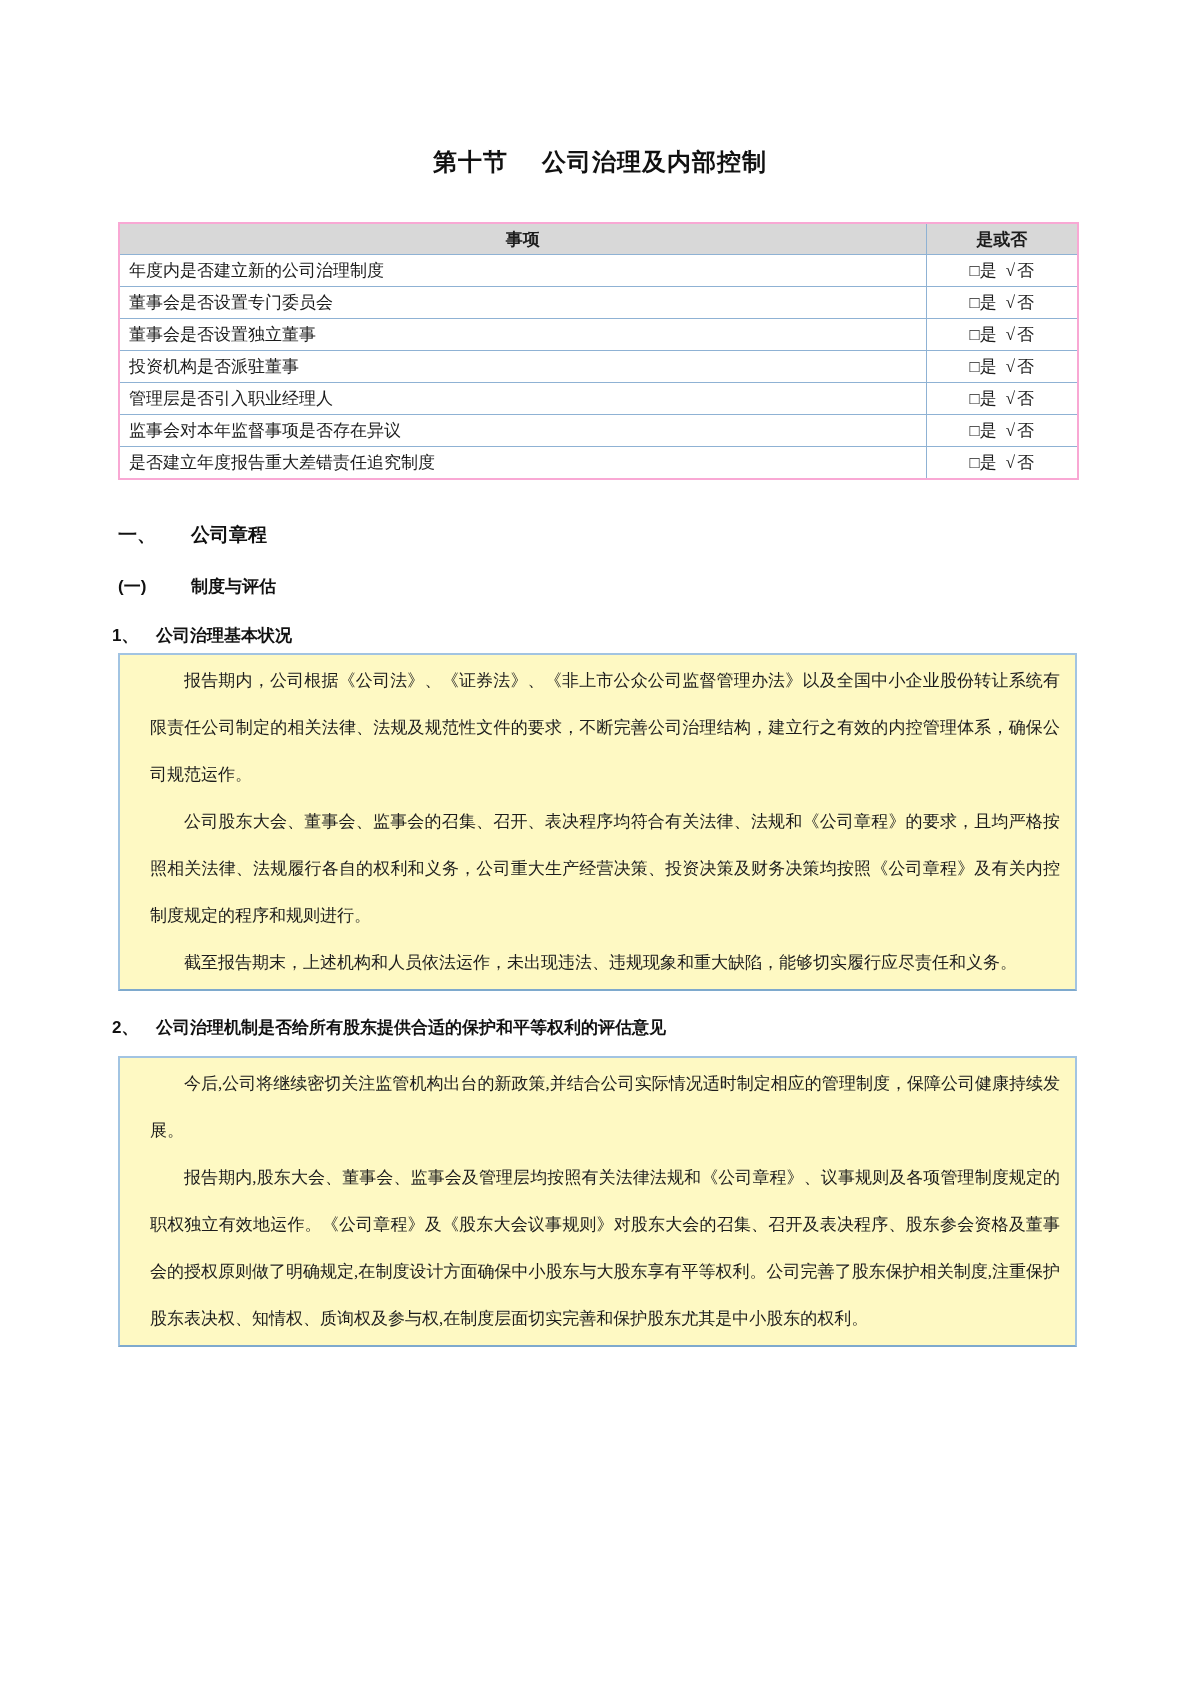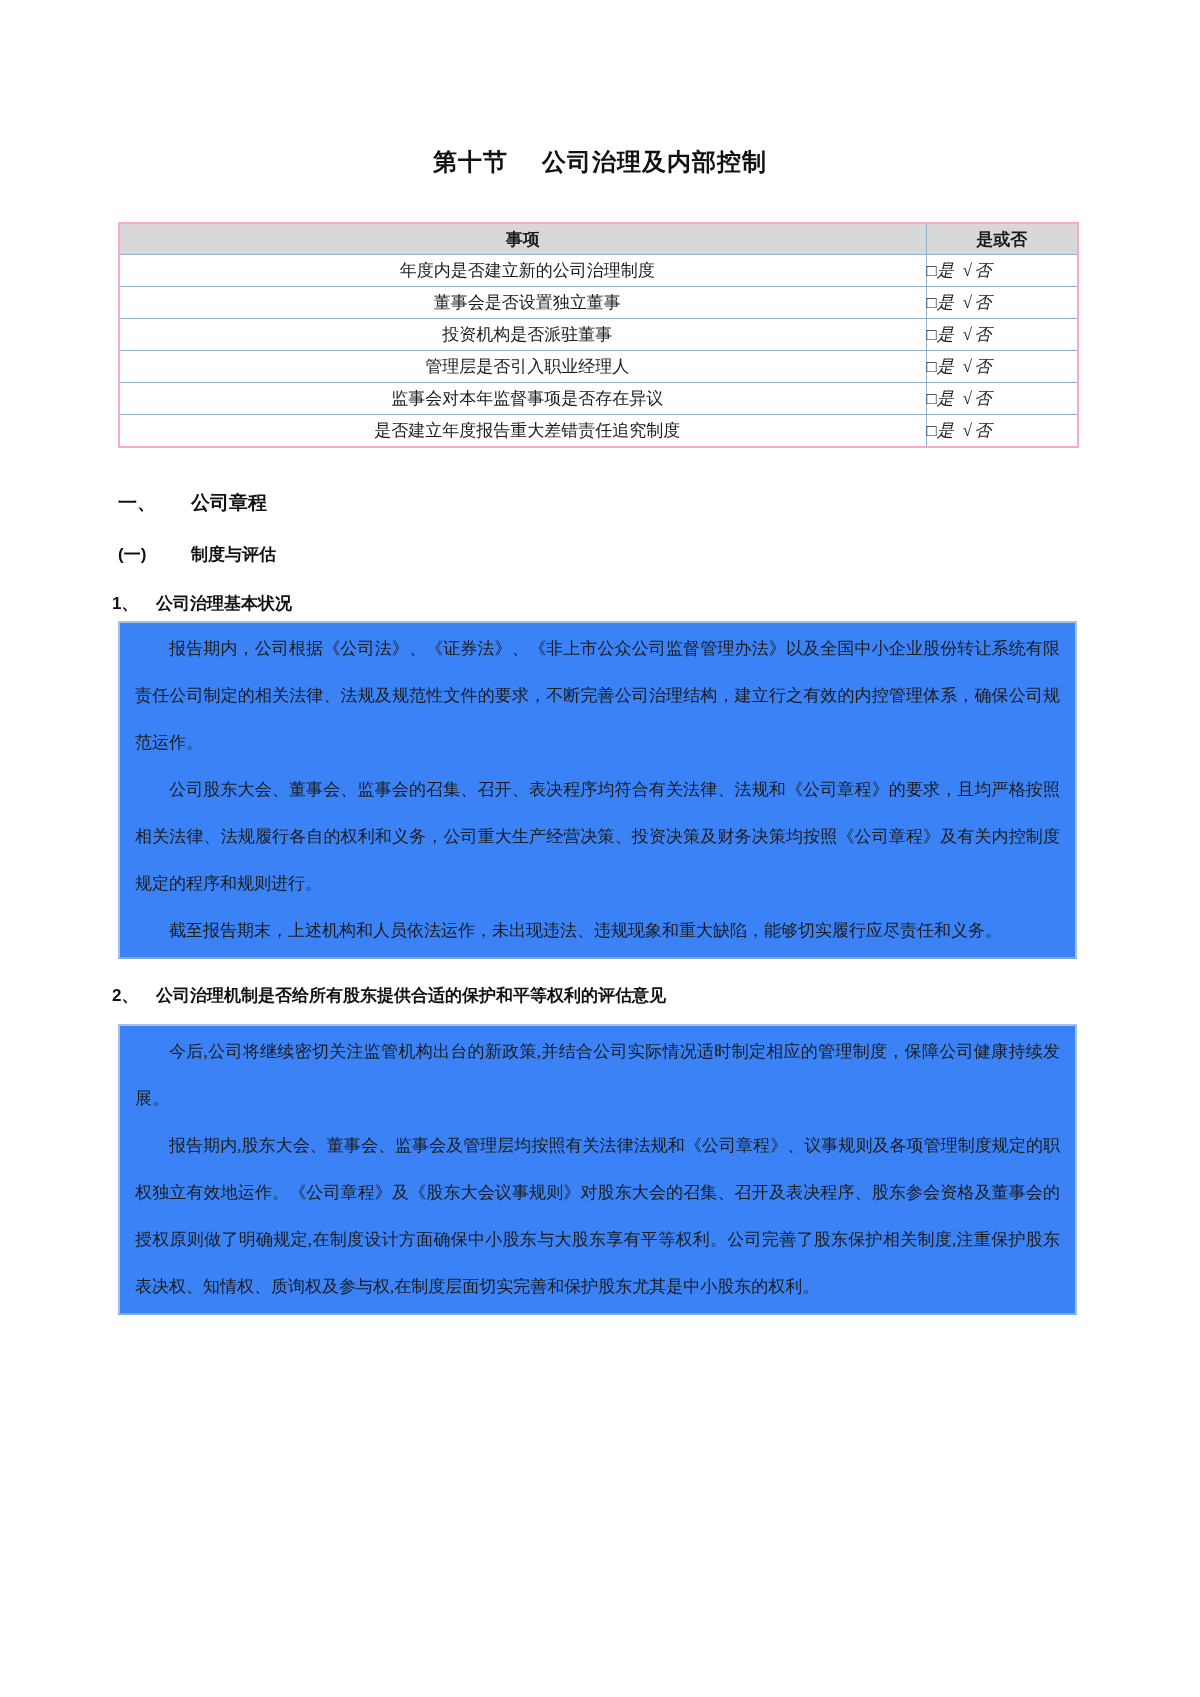"年度内是否建立新的公司治理制度" table.checklist td.item-cell { text-align: center -> left }
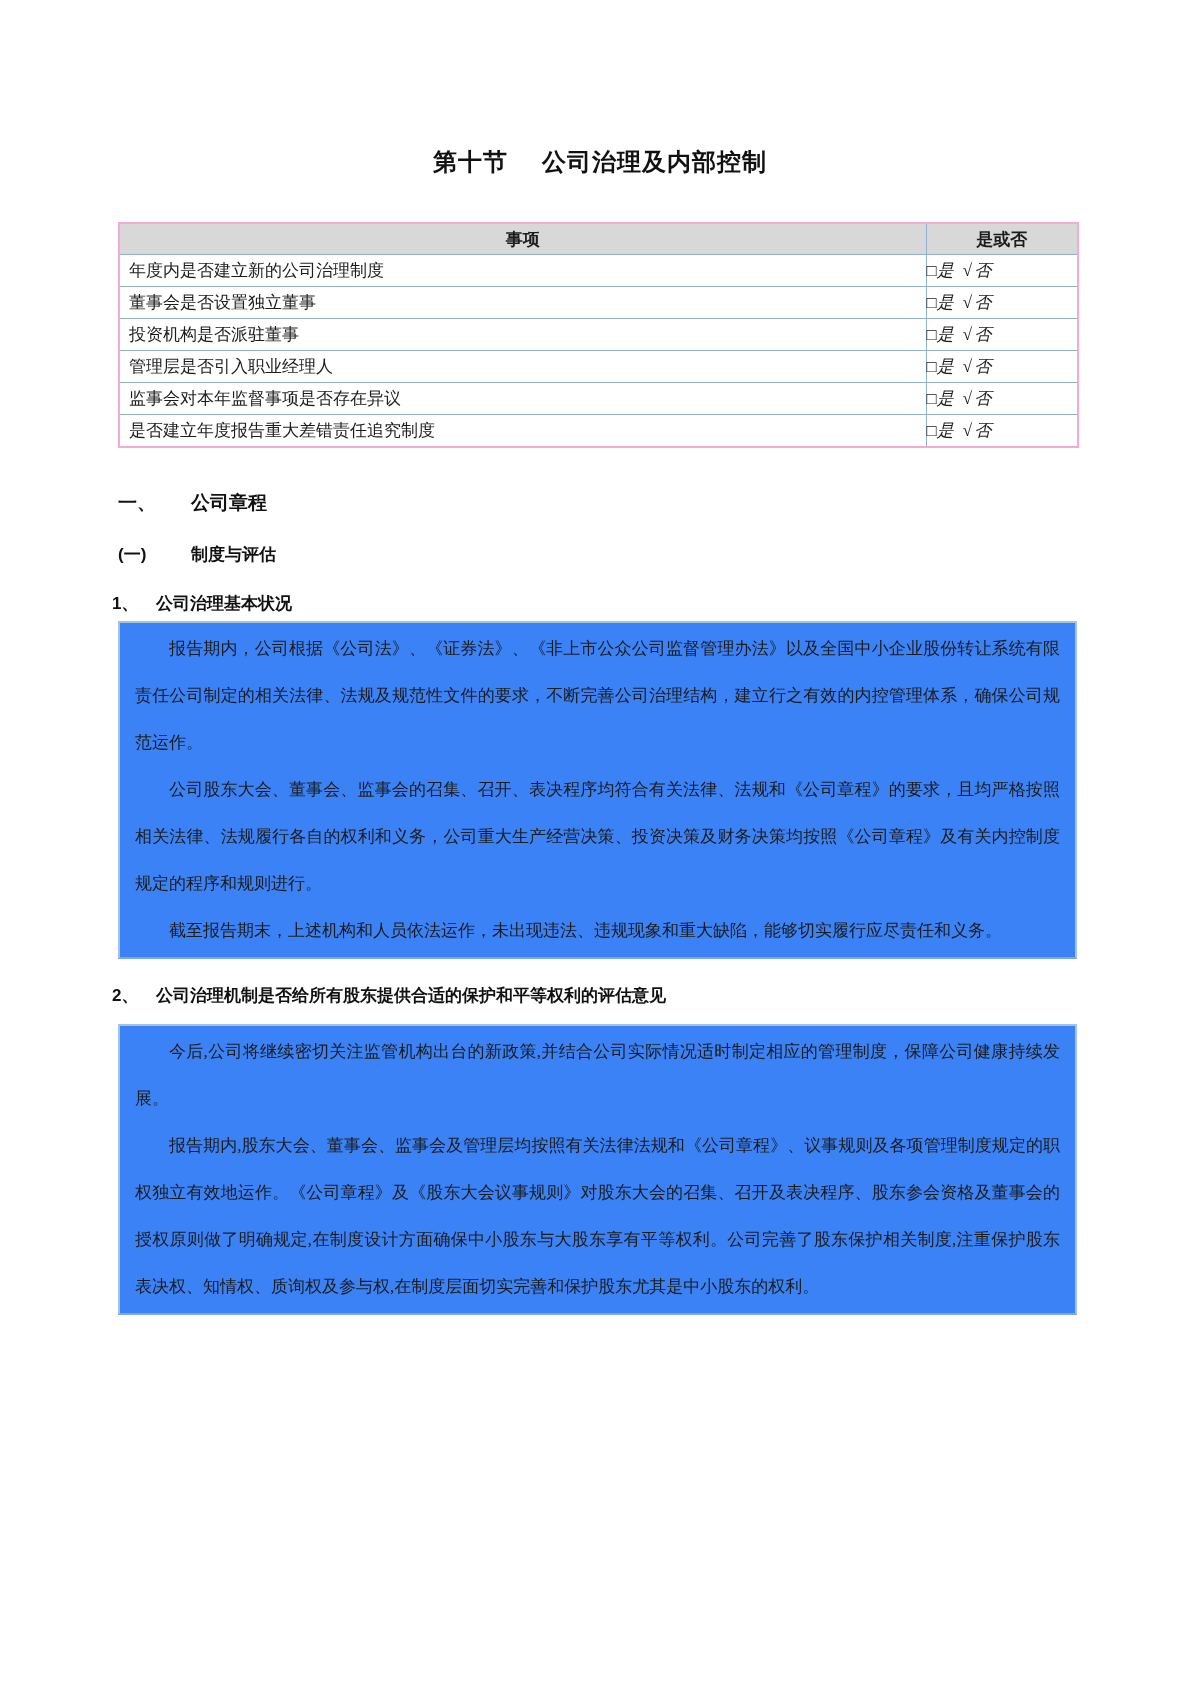"□是 √否" table.checklist td.answer-cell { font-style: italic -> none; text-align: left -> center }
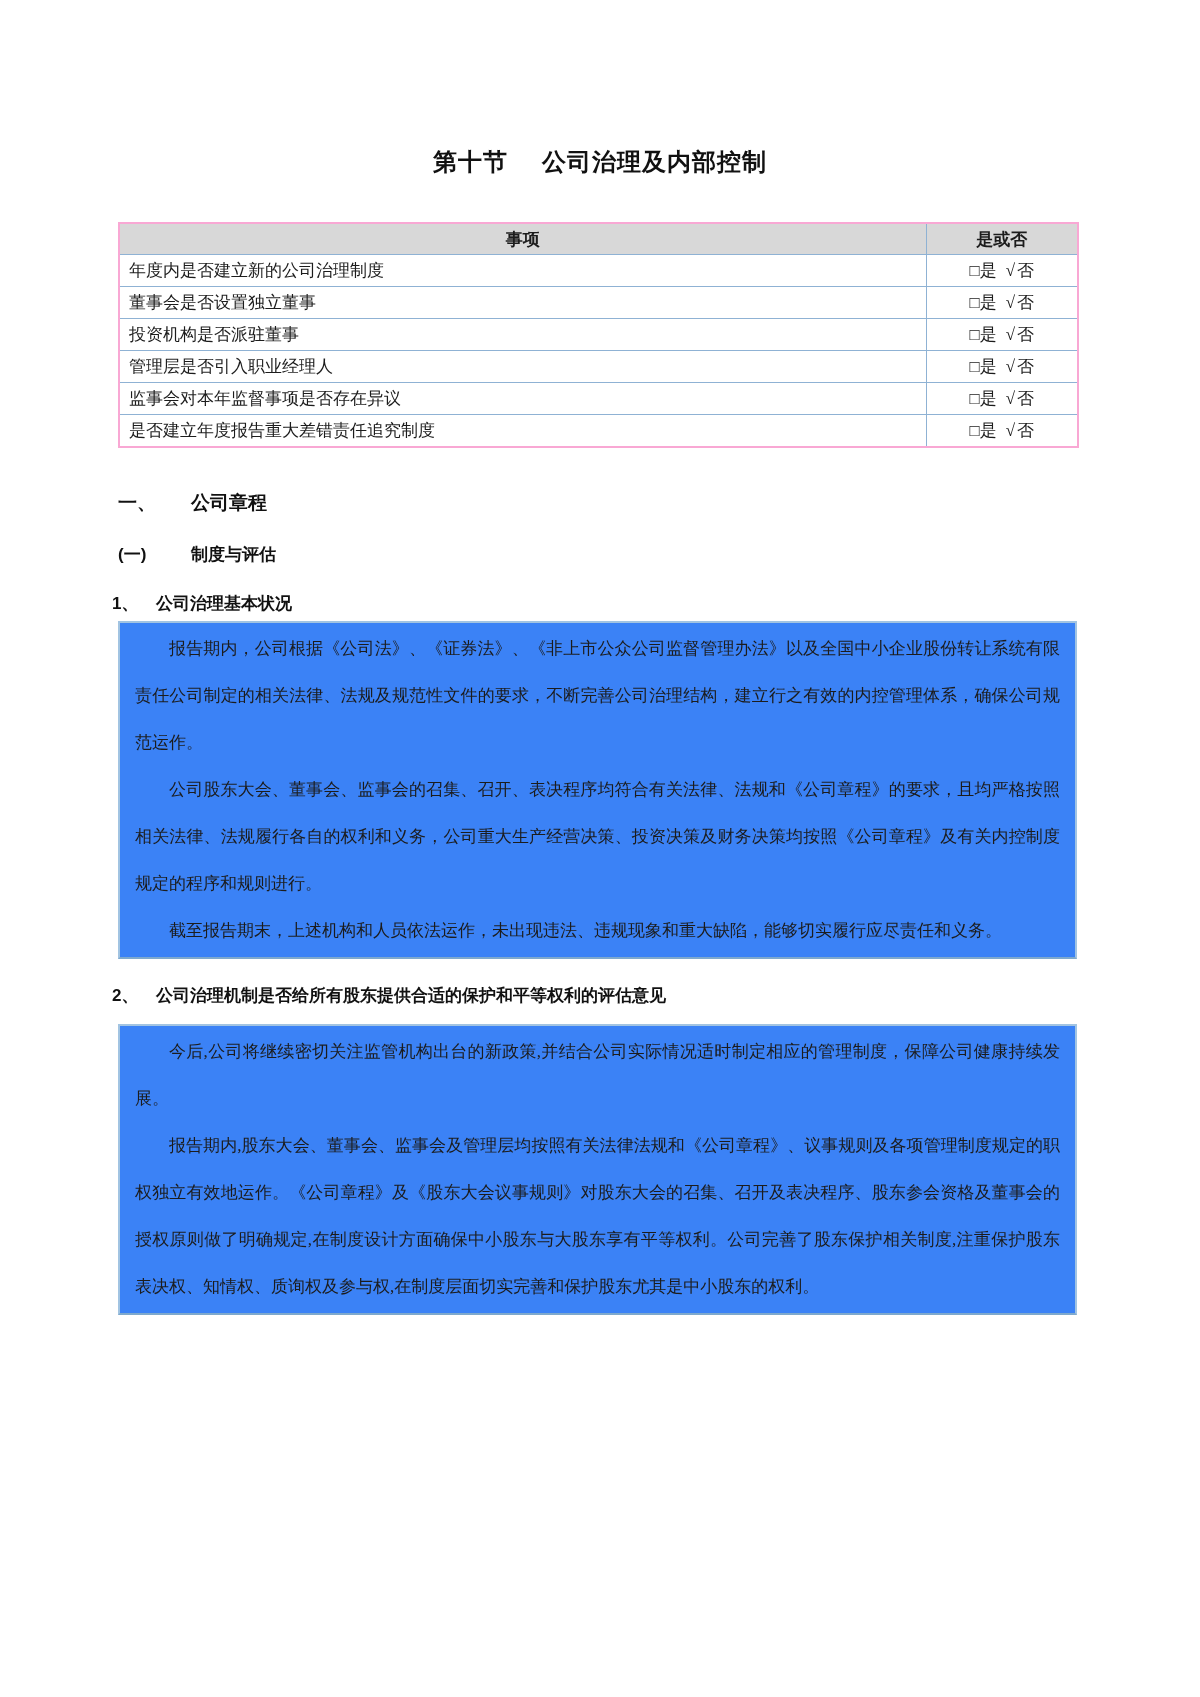"董事会是否设置专门委员会" tr { html: none -> <tr> <td>董事会是否设置专门委员会</td> <td><span>□</span><span>是</span><span>√</span><span>否</span></td> </tr> }
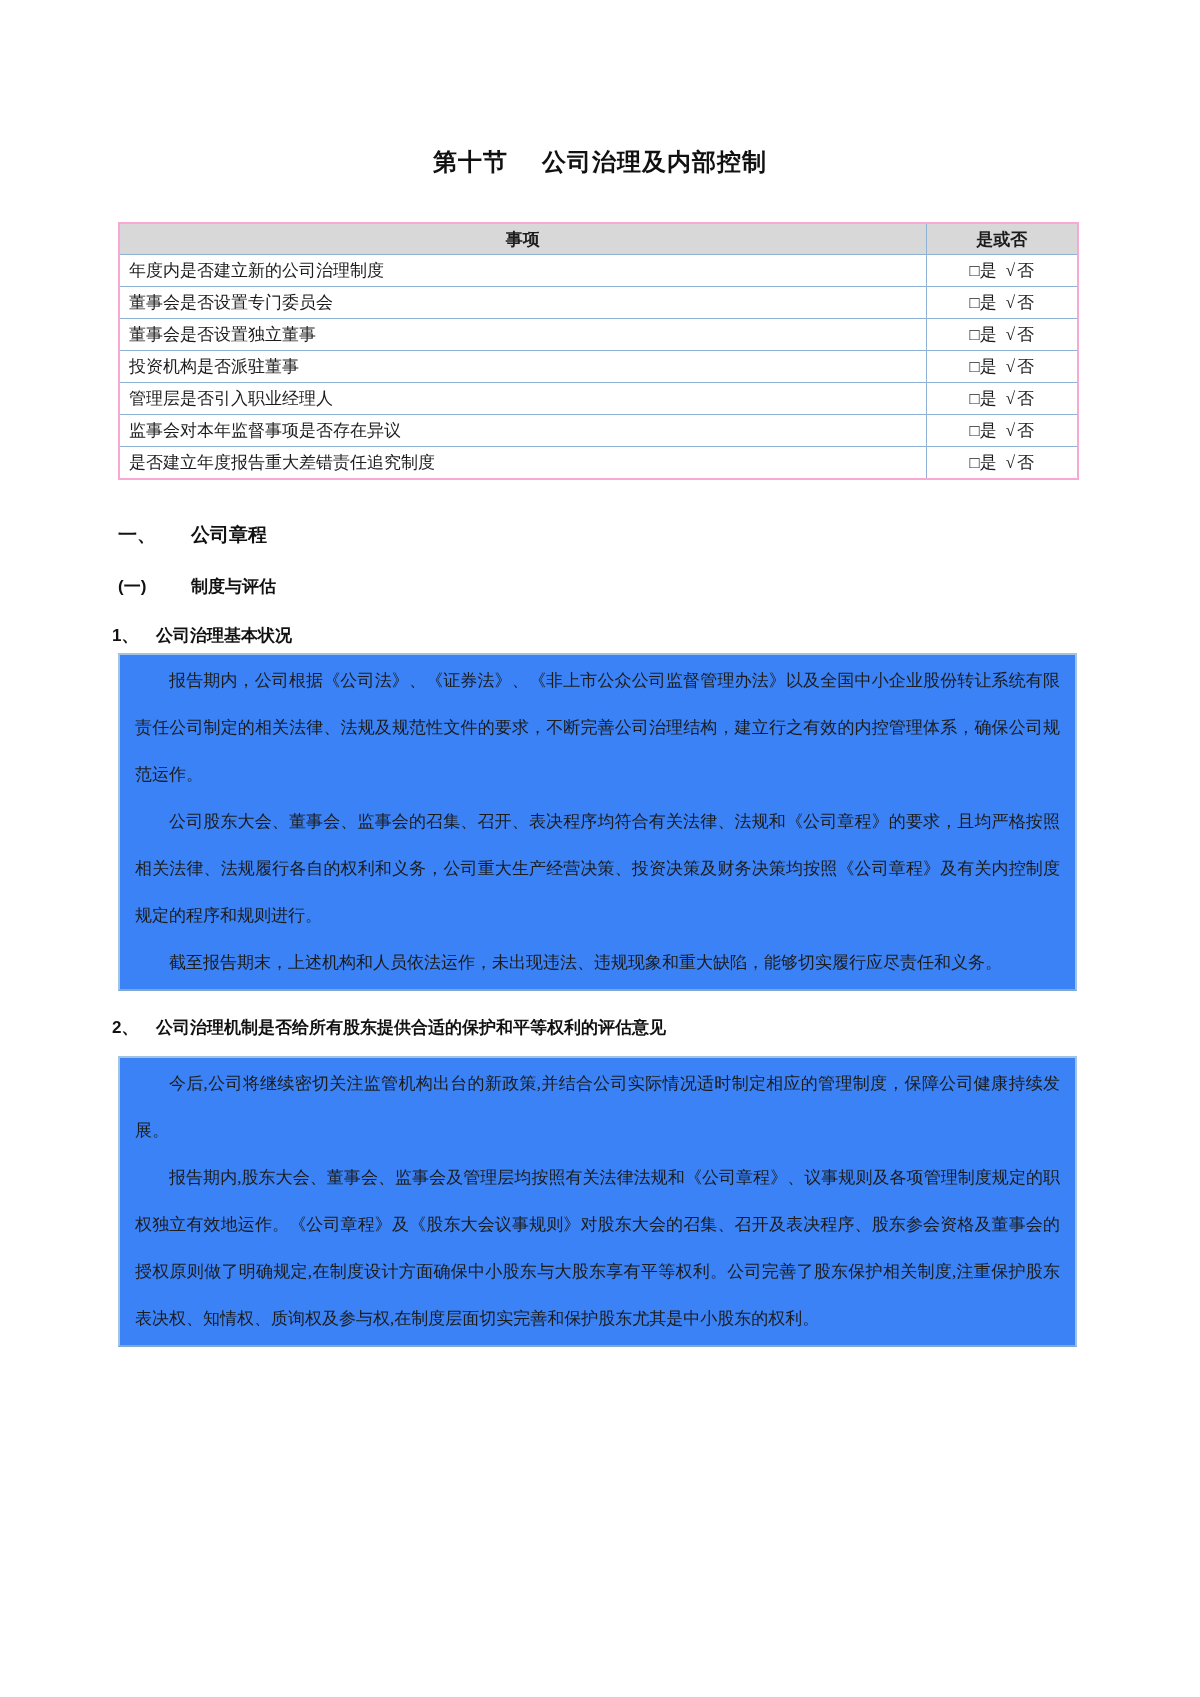"报告期内，公司根据《公司法》、《证券法》、《非上市公众公司监督管理办法》以及全国" .text-box { background: #3b82f6 -> #fef9c3; padding: 2px 15px 3px 15px -> 2px 15px 3px 30px }
